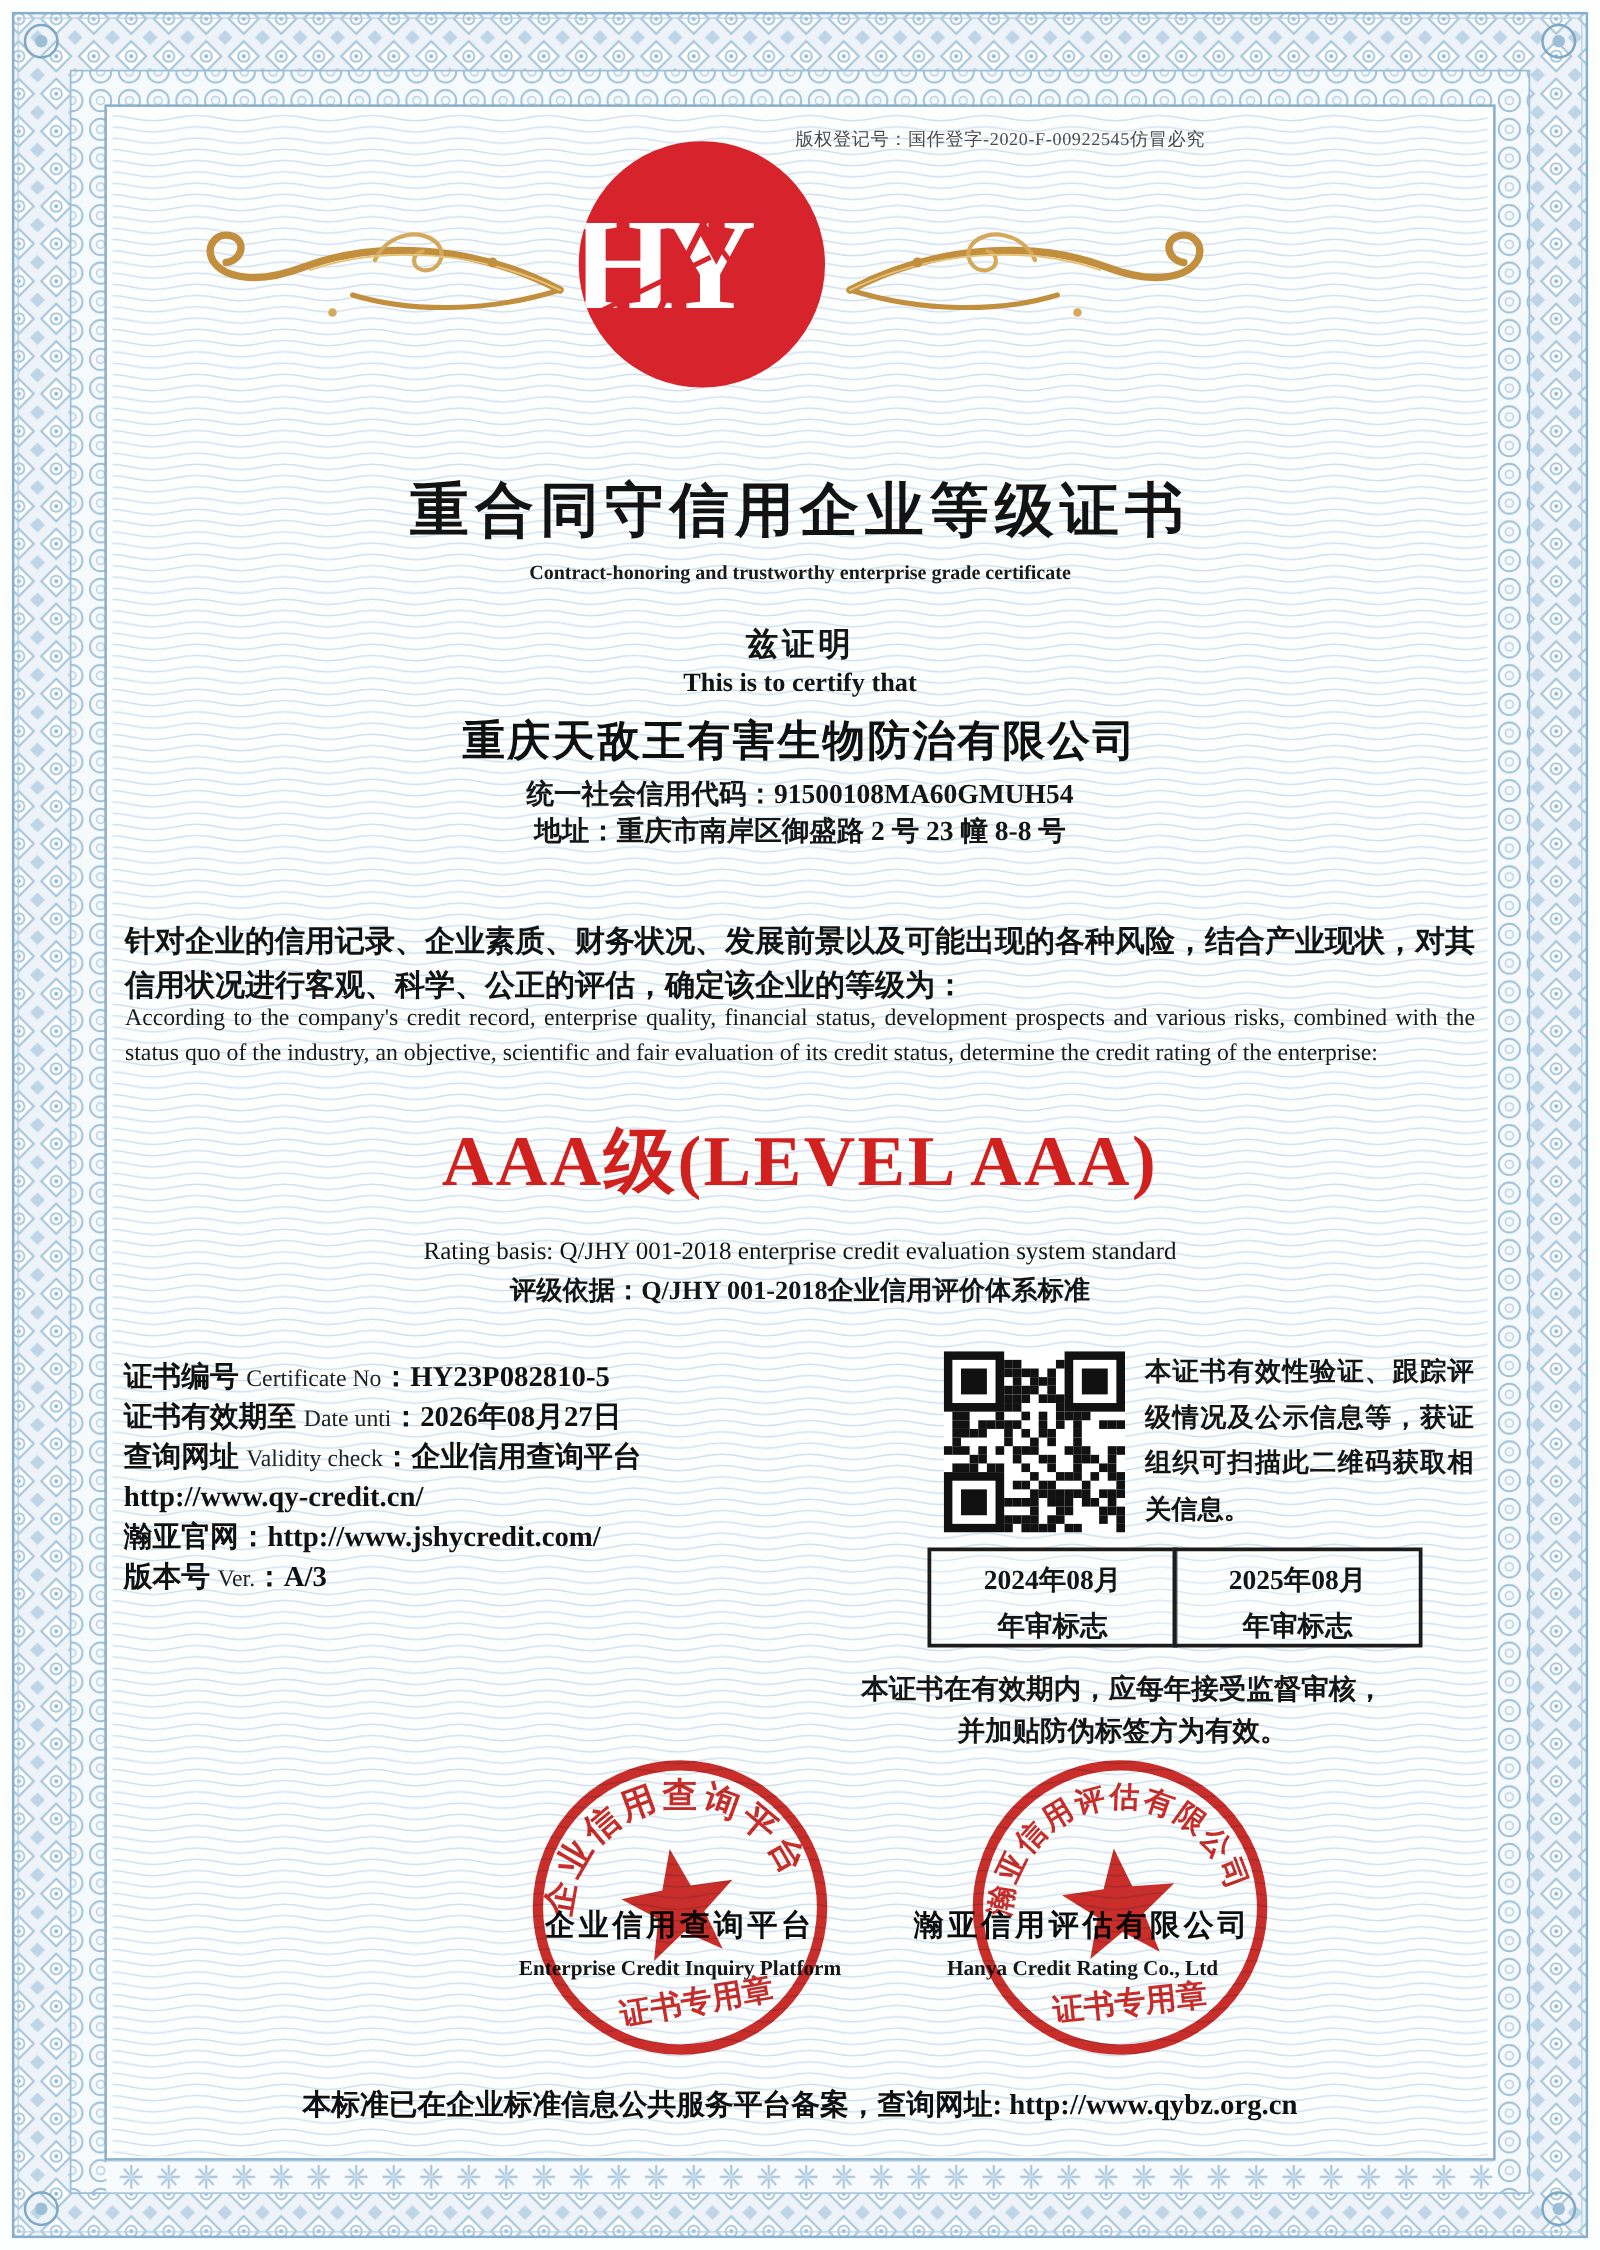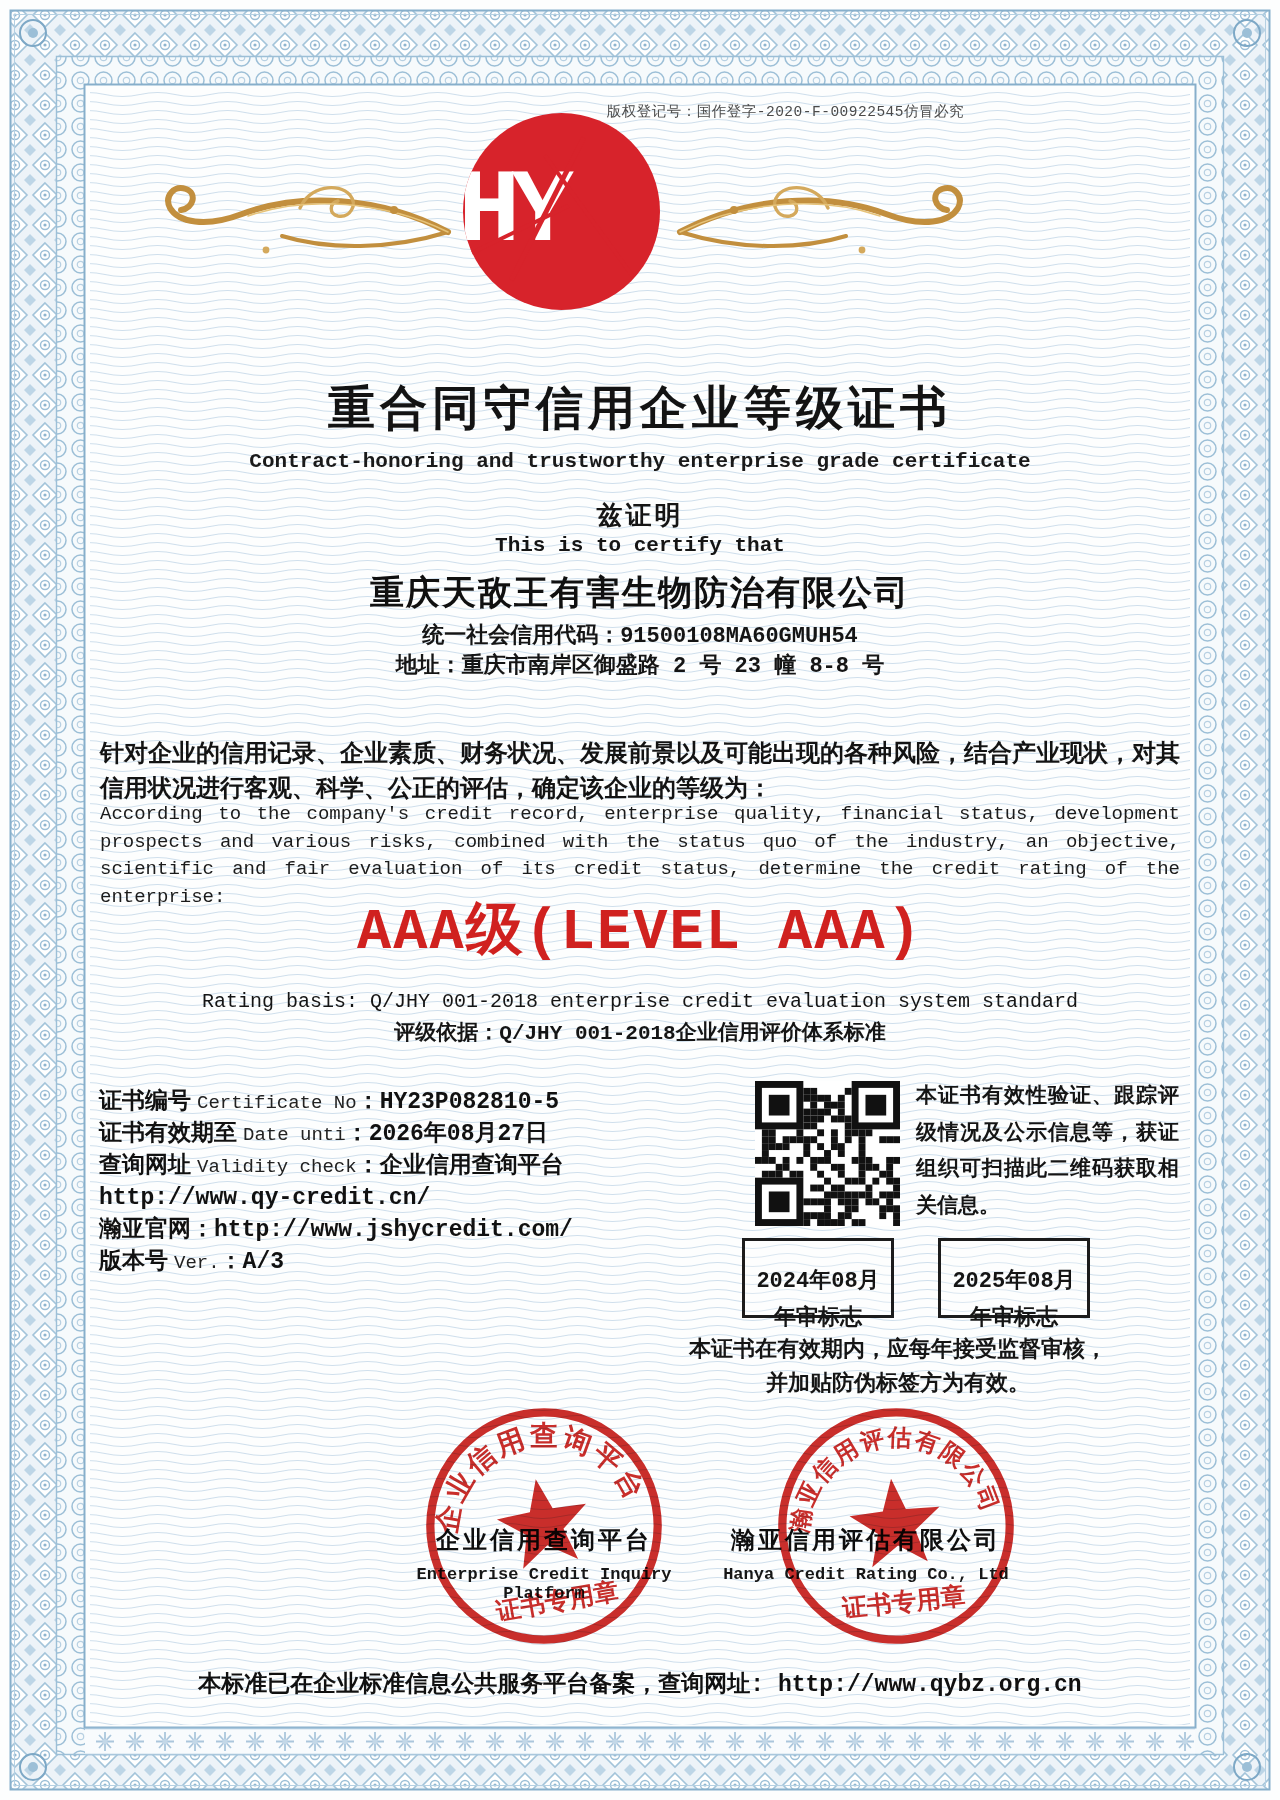"版权登记号：国作登字-2020-F-00922545仿冒必究" #page { font-family: Liberation Mono, monospace -> Liberation Serif, serif }
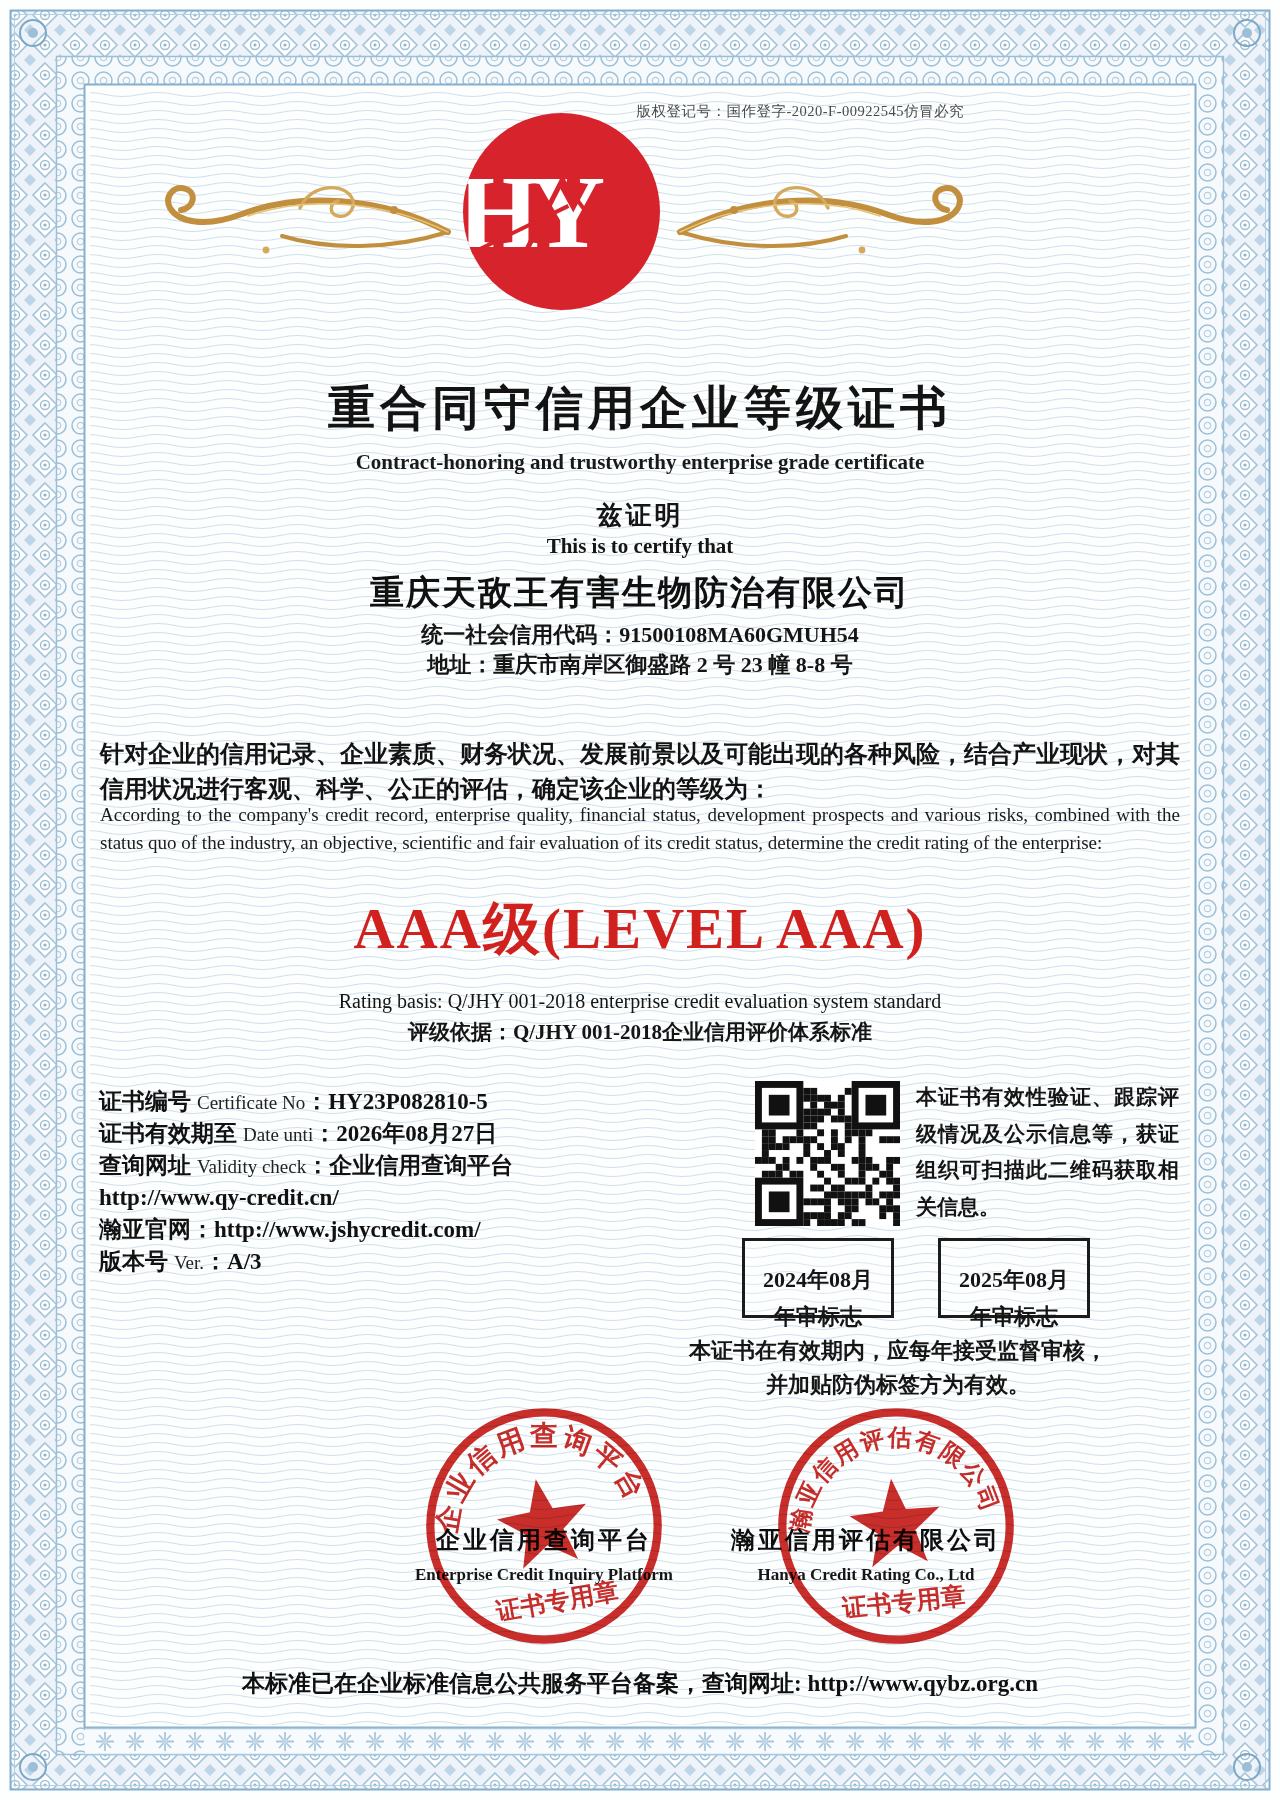"Contract-honoring and trustworthy" .title-en { font-size: 21px -> 16px }
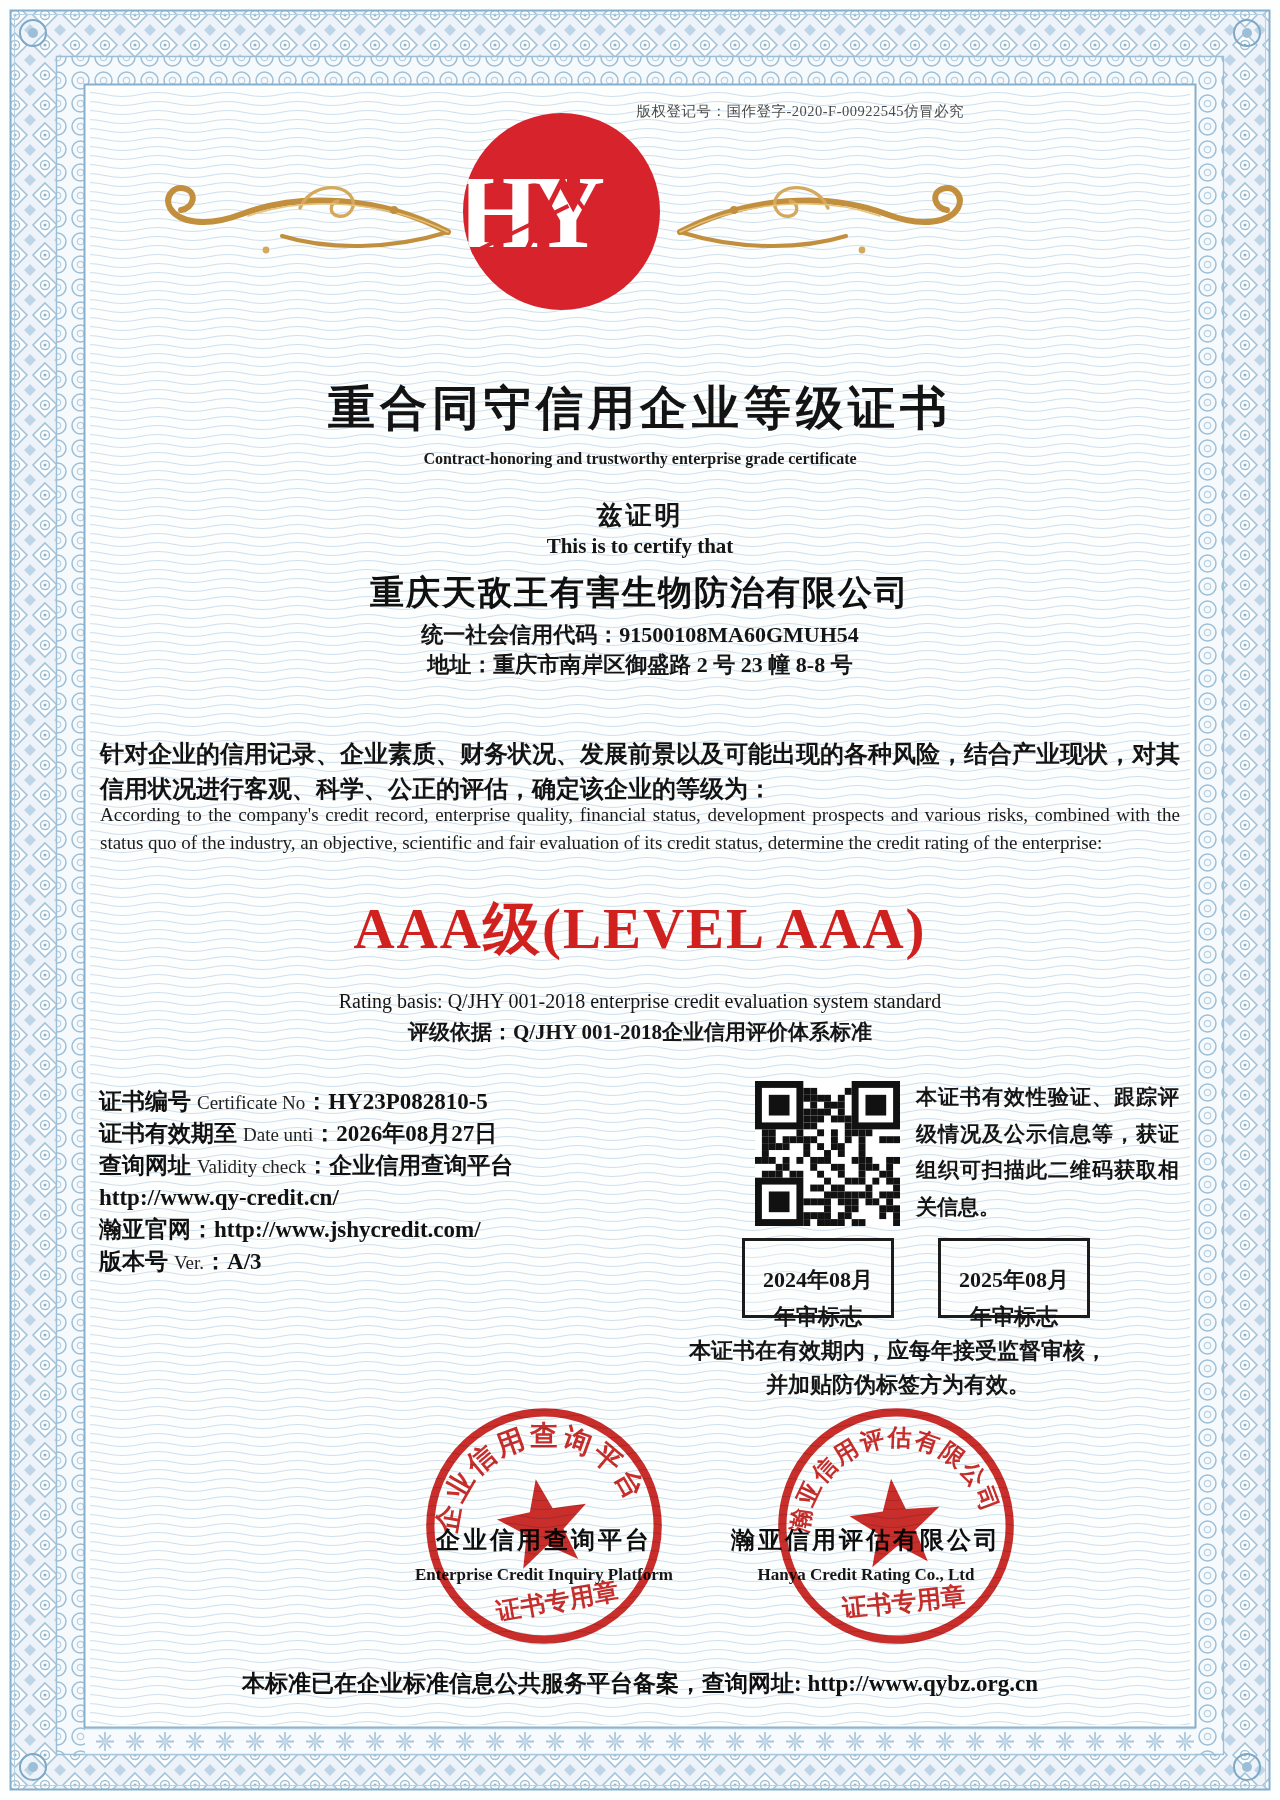"2024年08月" .annual { padding-top: 24px -> 8px; width: 152px -> 200px }
